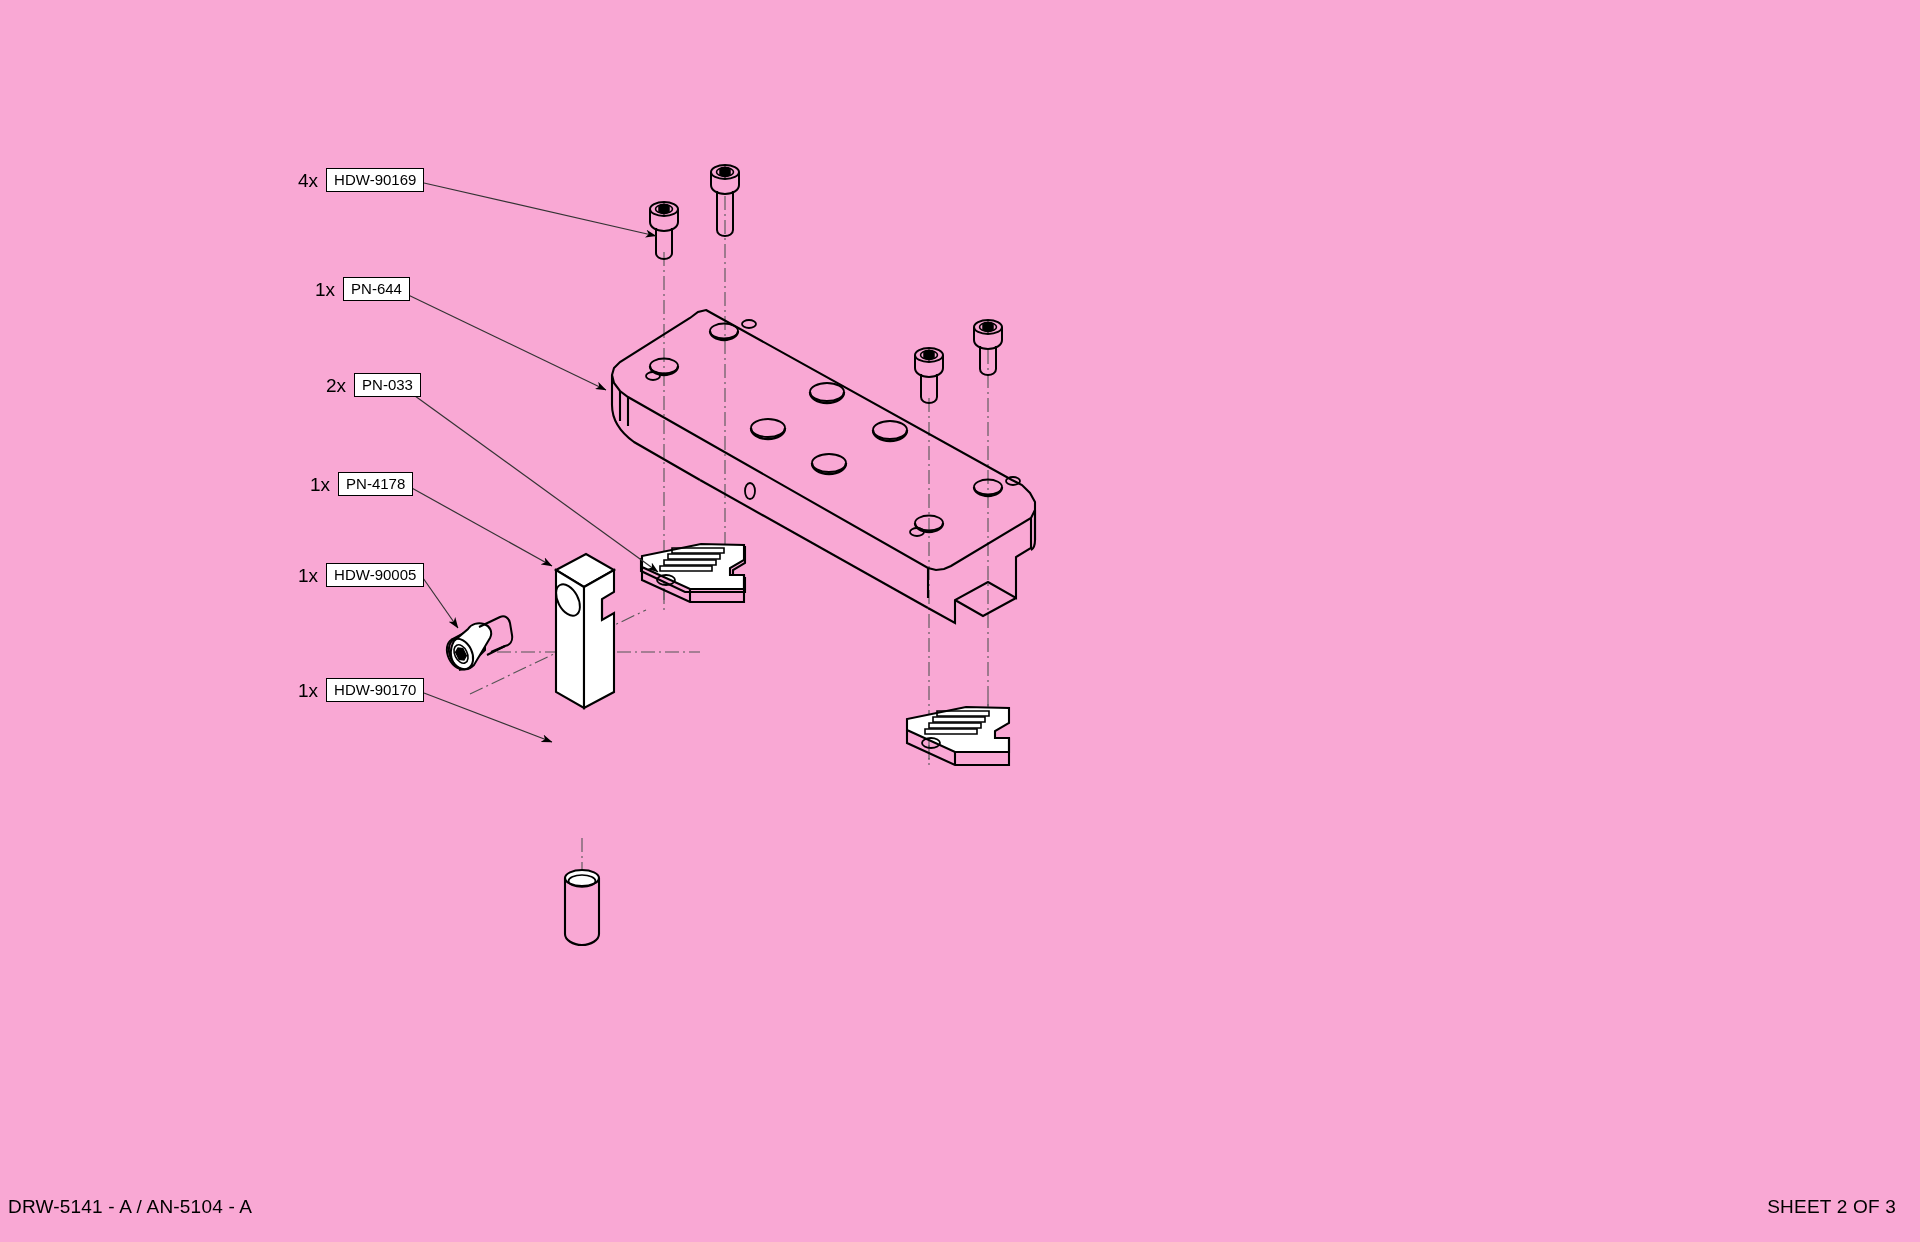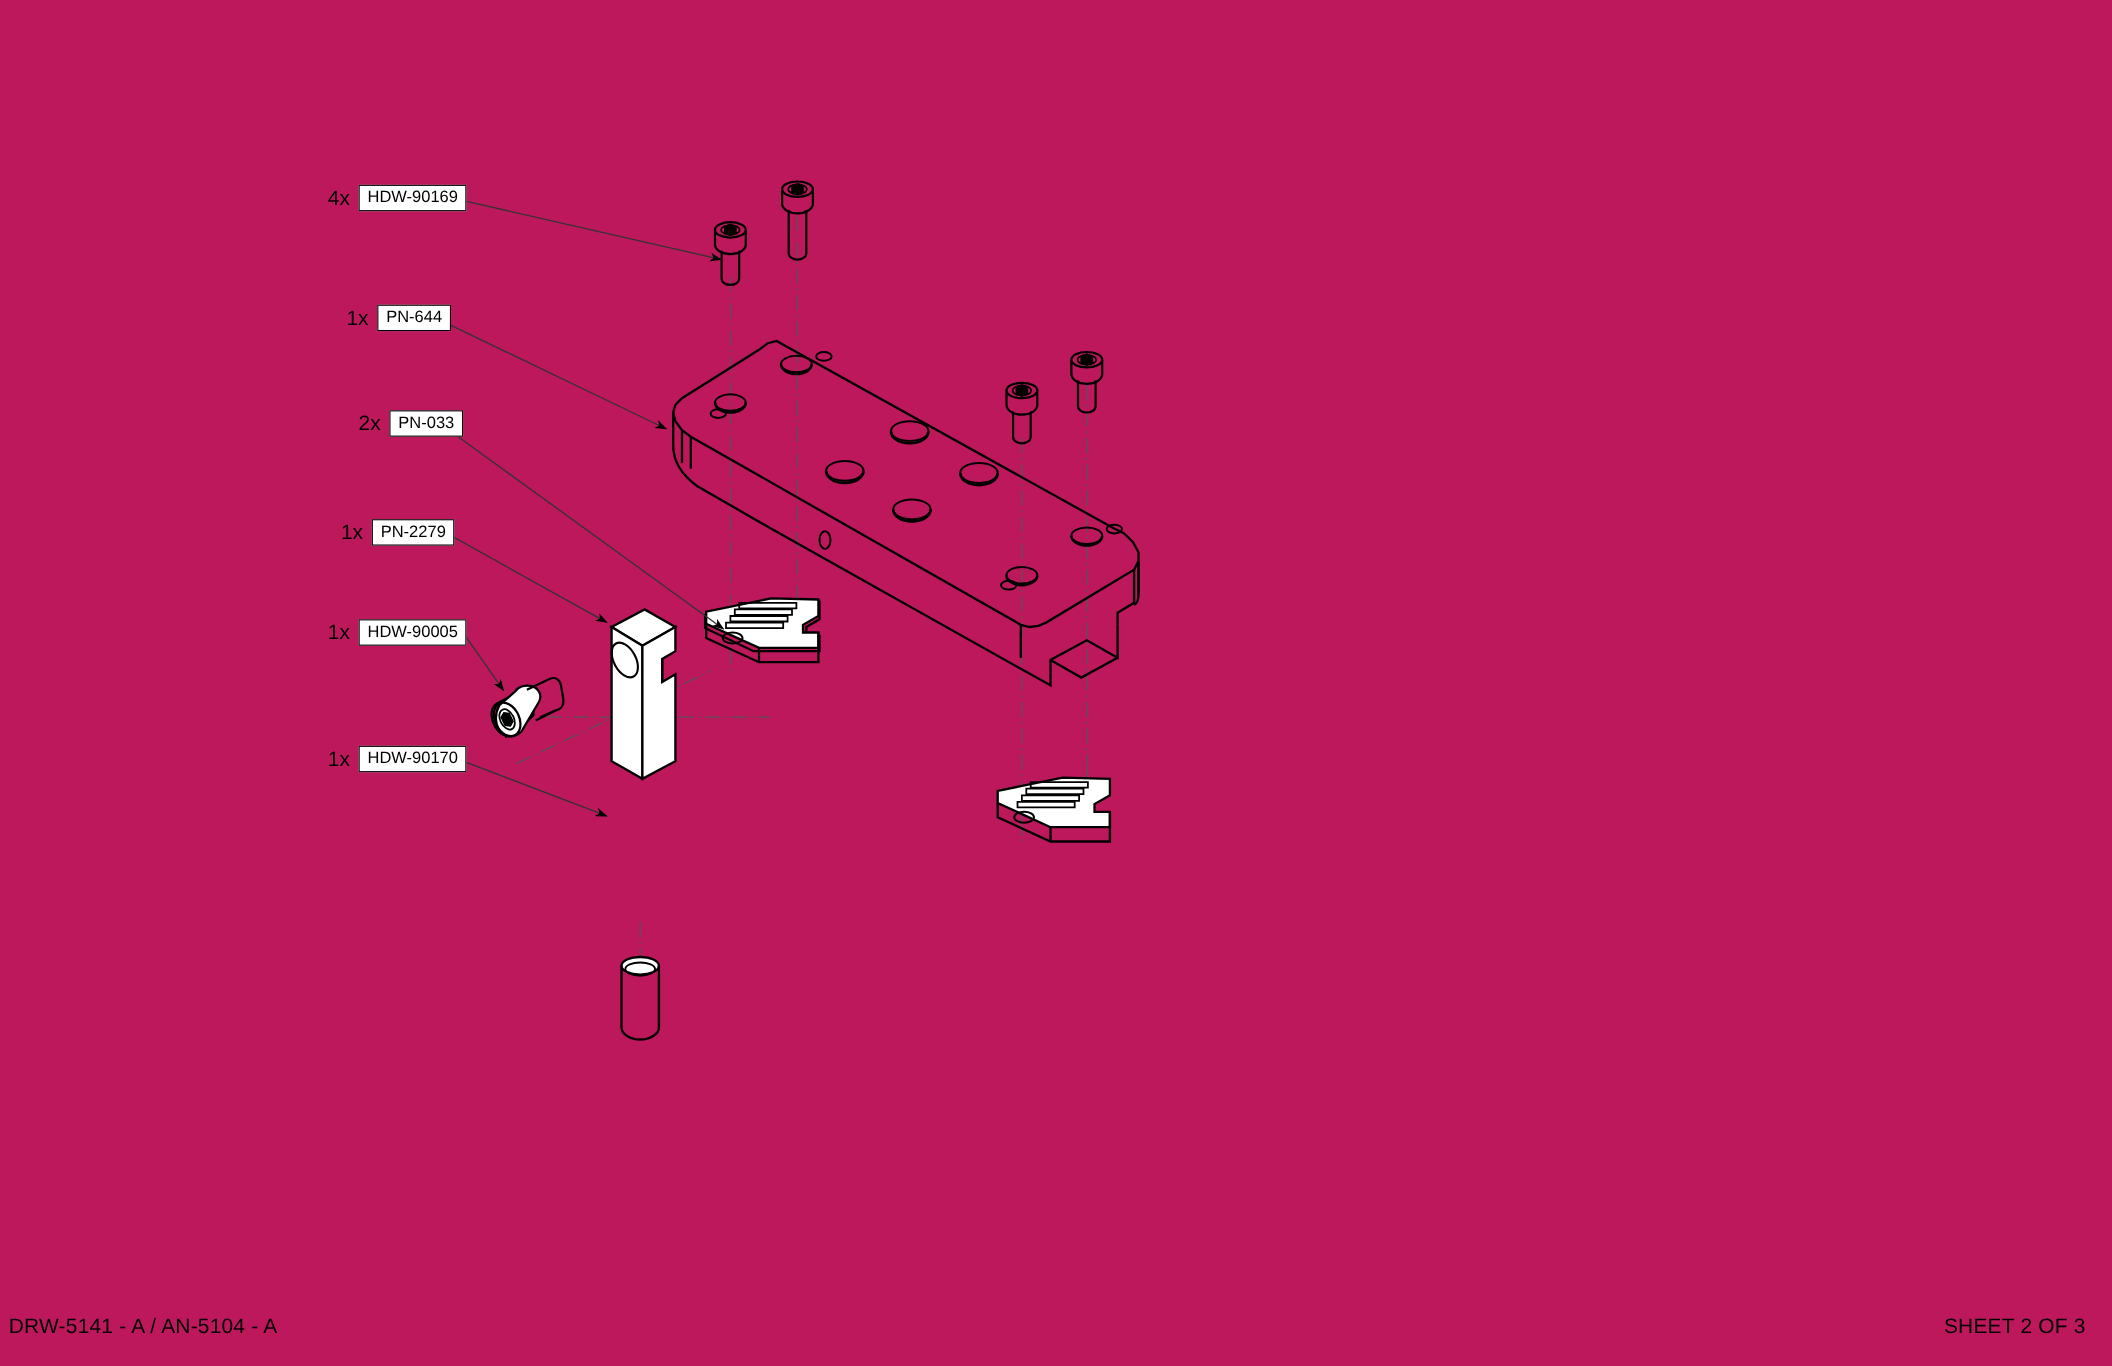"4x" #sheet { background: #be185d -> #f9a8d4 }
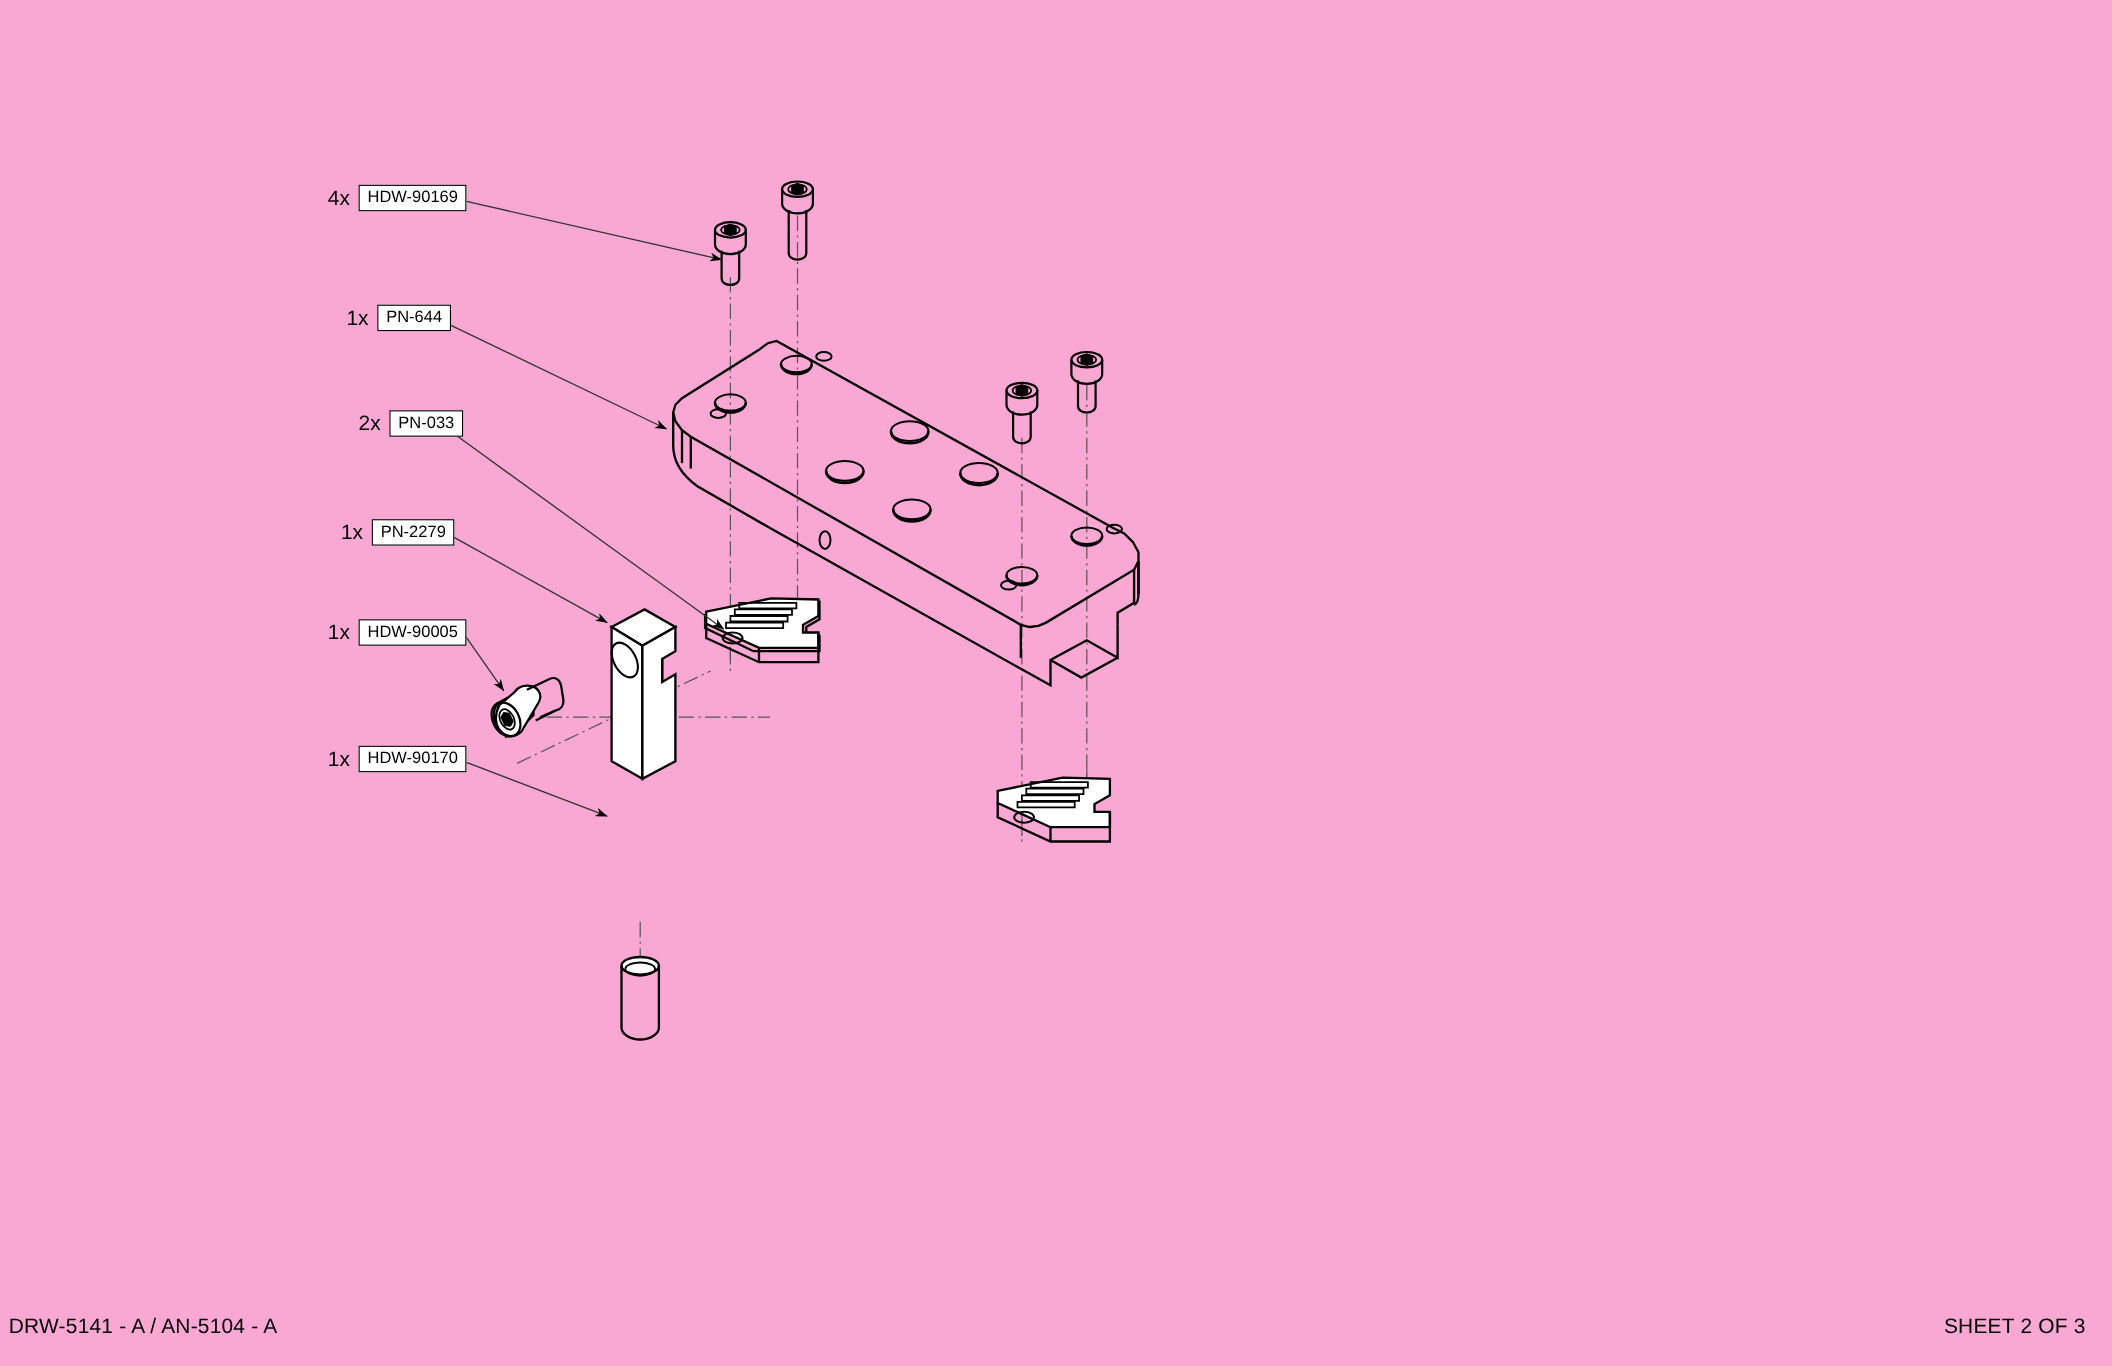"PN-2279" span.tagbox { text: PN-2279 -> PN-4178 }
